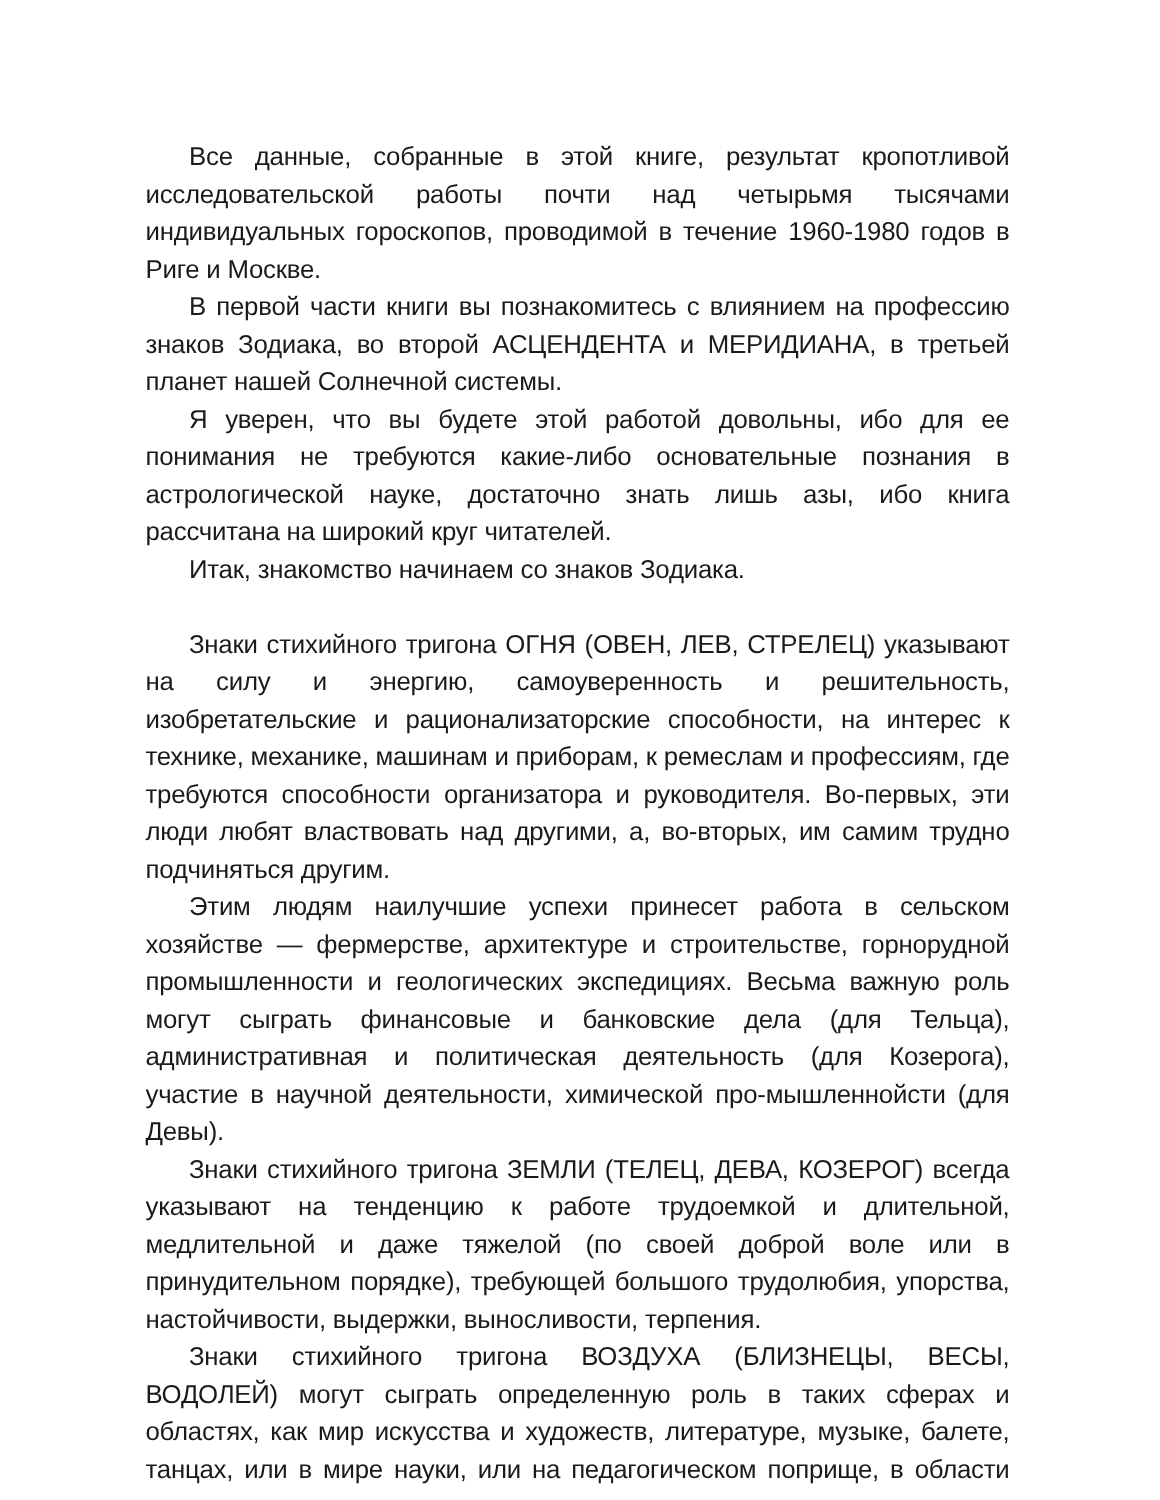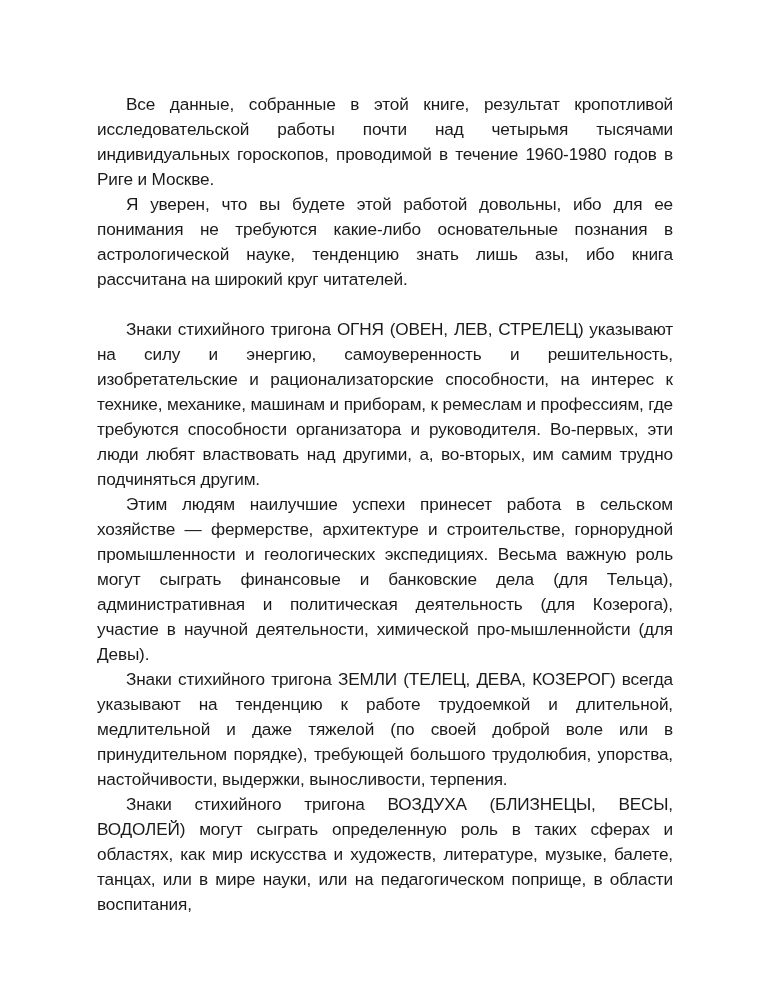"В первой части книги вы" p.para { html: none -> <p>В первой части книги вы познакомитесь с влиянием на профессию знаков Зодиака, во второй АСЦЕНДЕНТА и МЕРИДИАНА, в третьей планет нашей Солнечной системы.</p> }
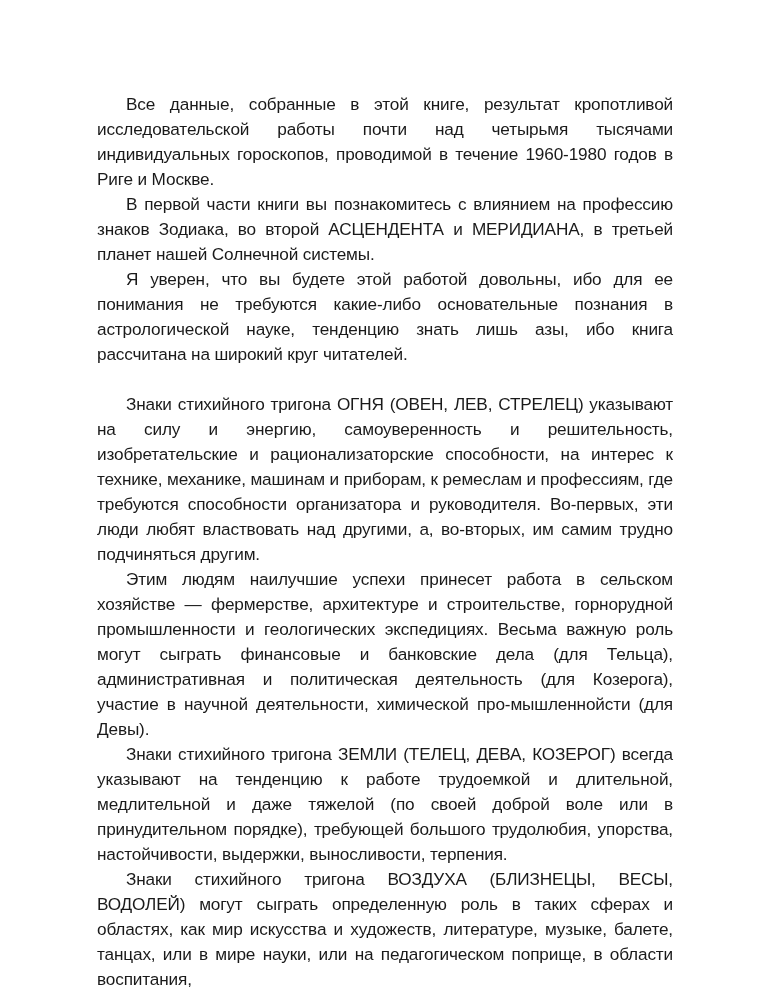"Я уверен, что вы будете" p.para { text: тенденцию -> достаточно }
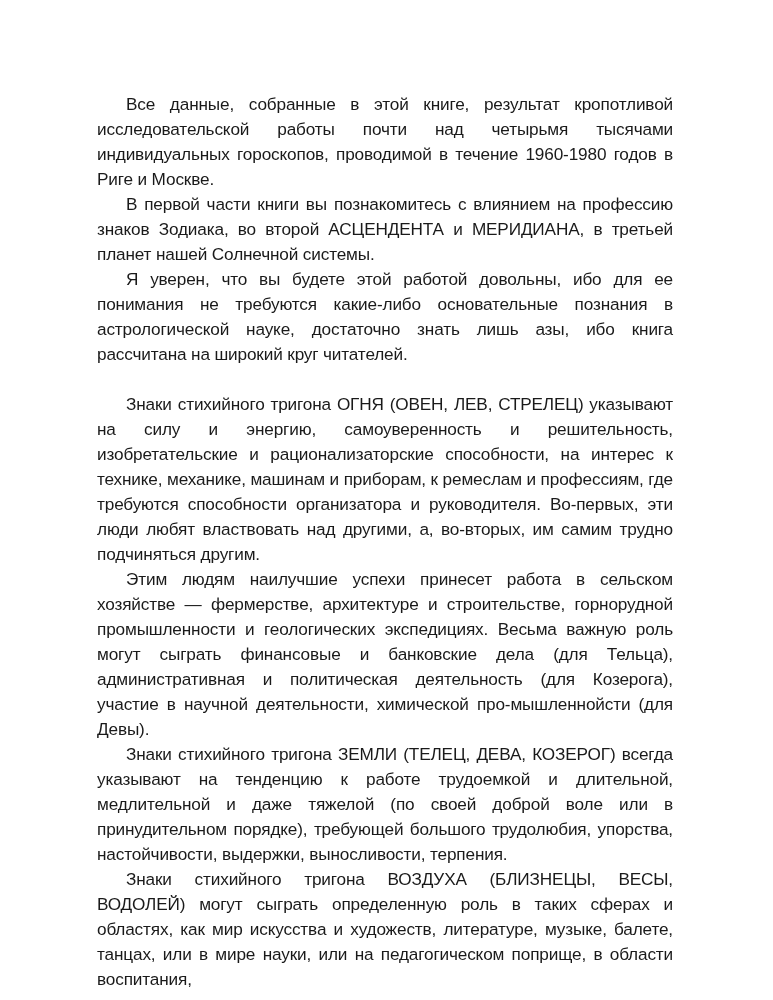"Итак, знакомство начинаем со знаков" p.para { html: none -> <p>Итак, знакомство начинаем со знаков Зодиака.</p> }
